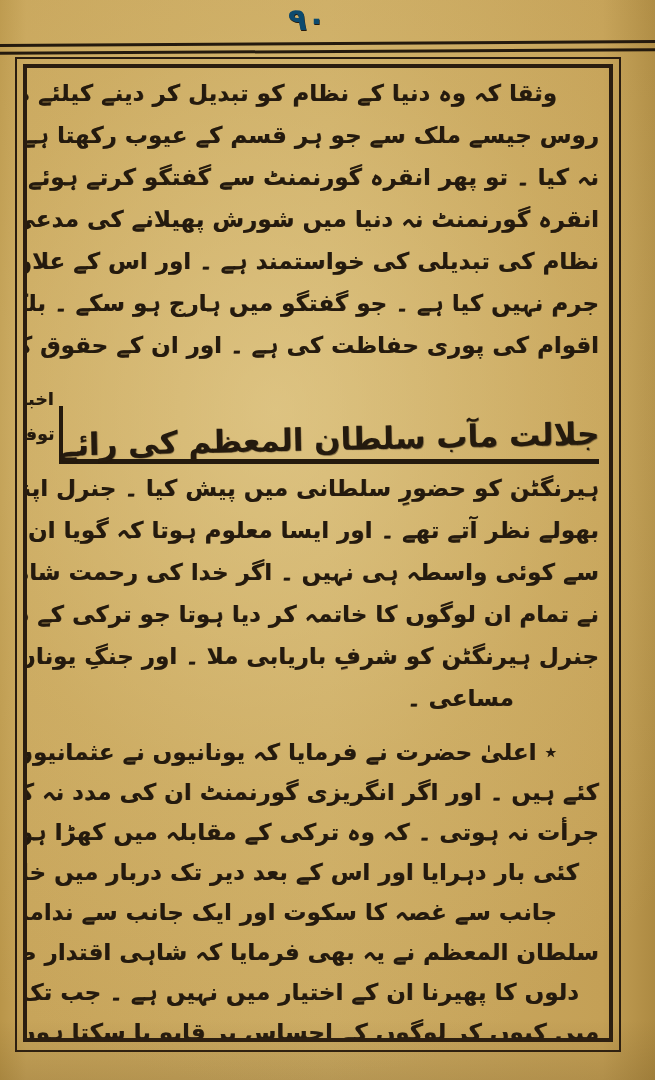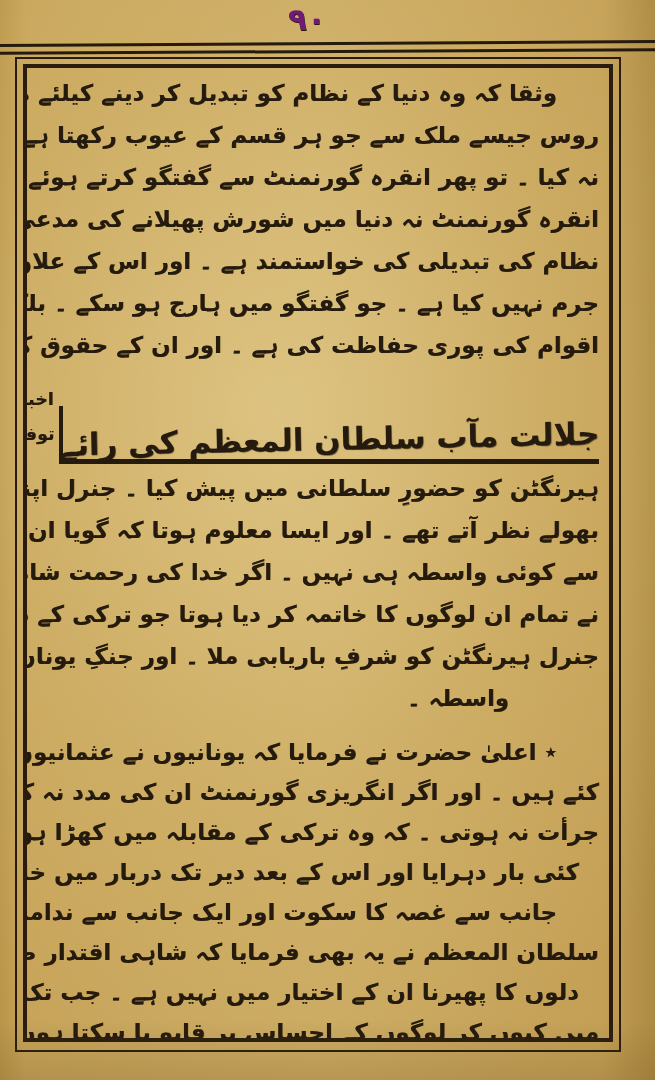"٩٠" .ink { color: #701a75 -> #0c4a6e }
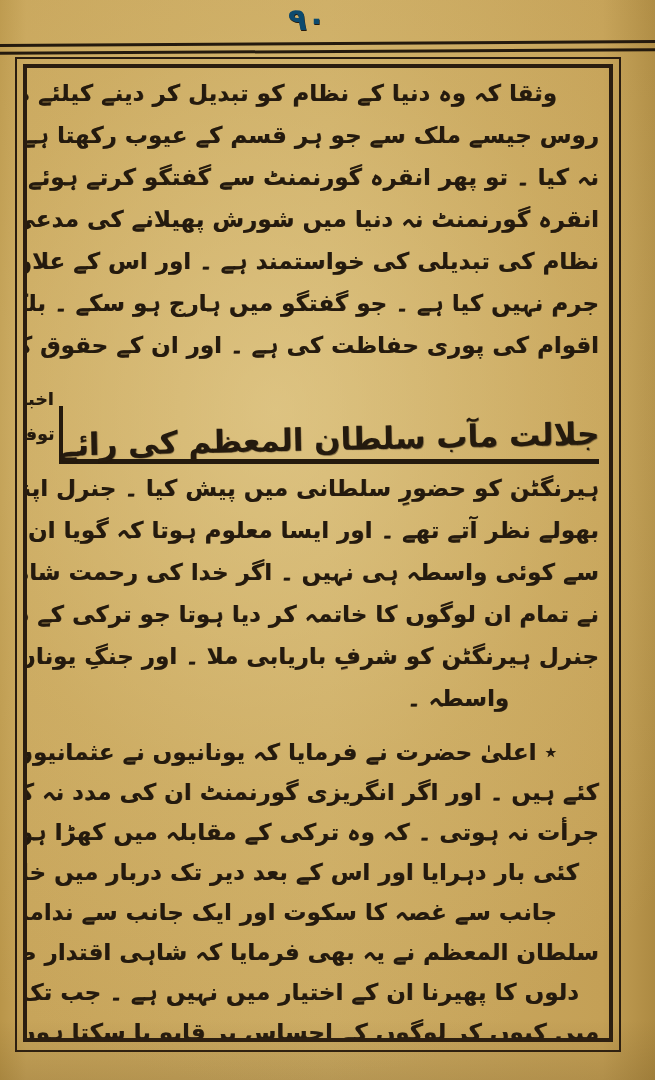"واسطہ ۔" div.line { text: واسطہ -> مساعی }
